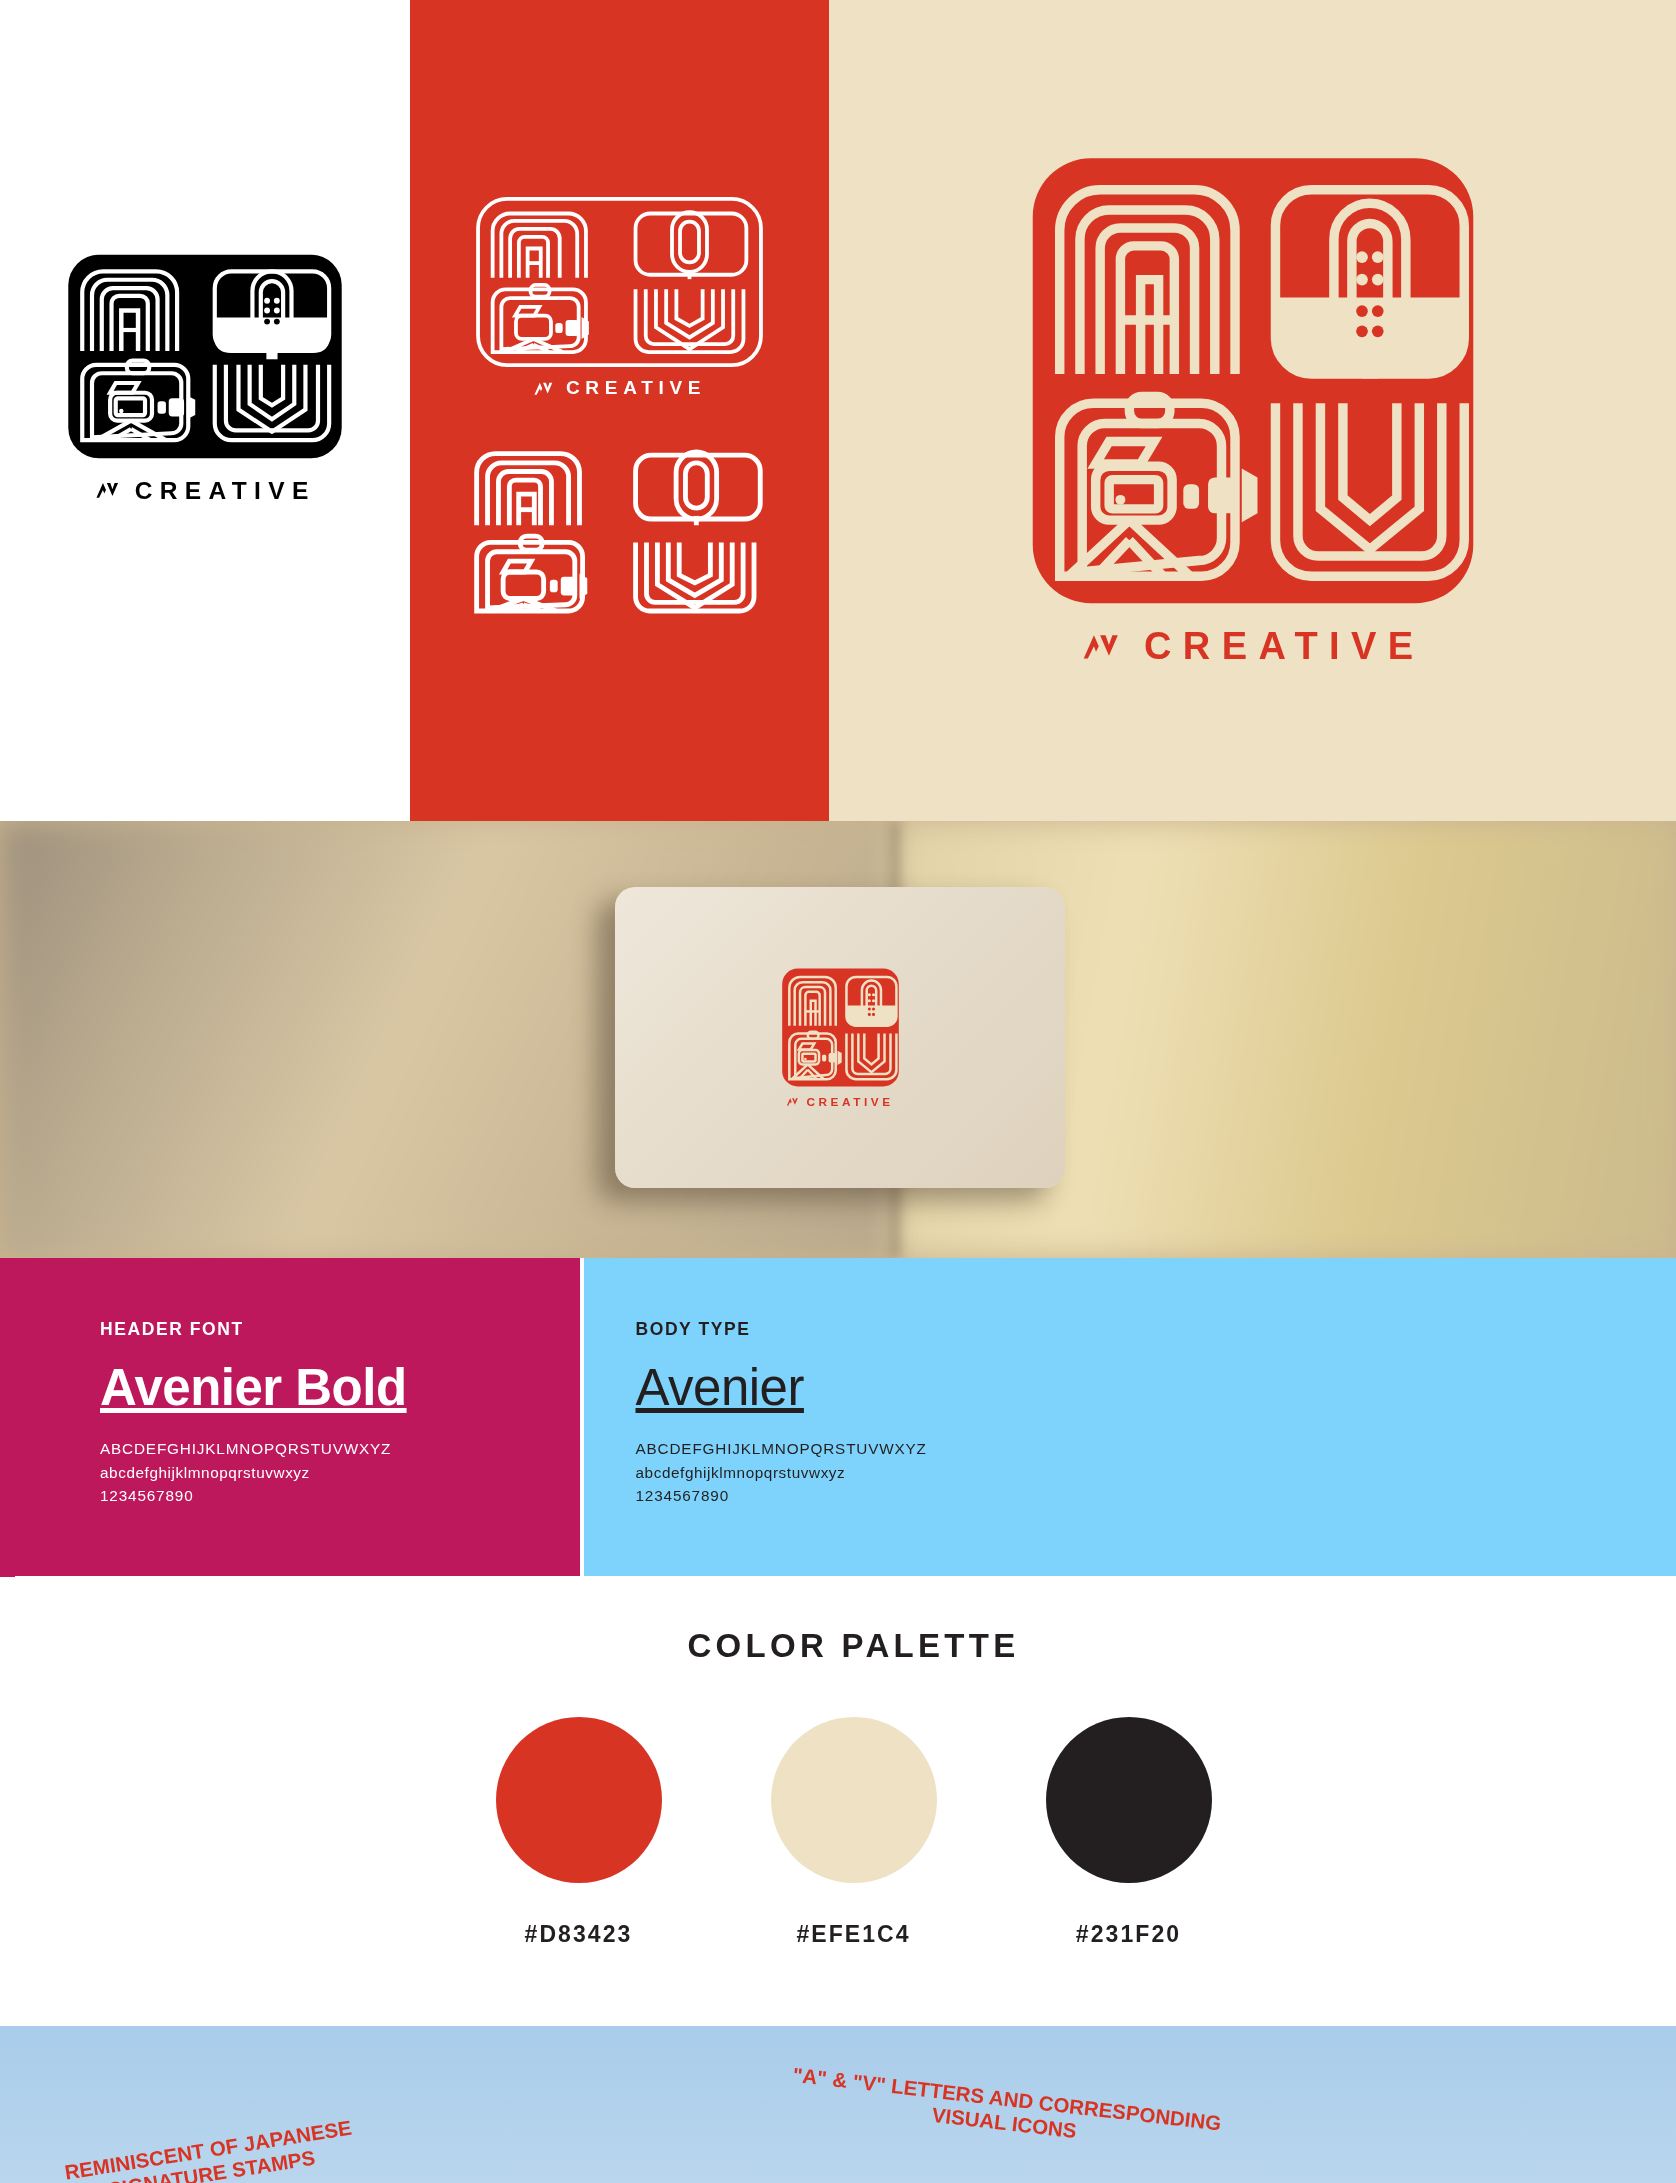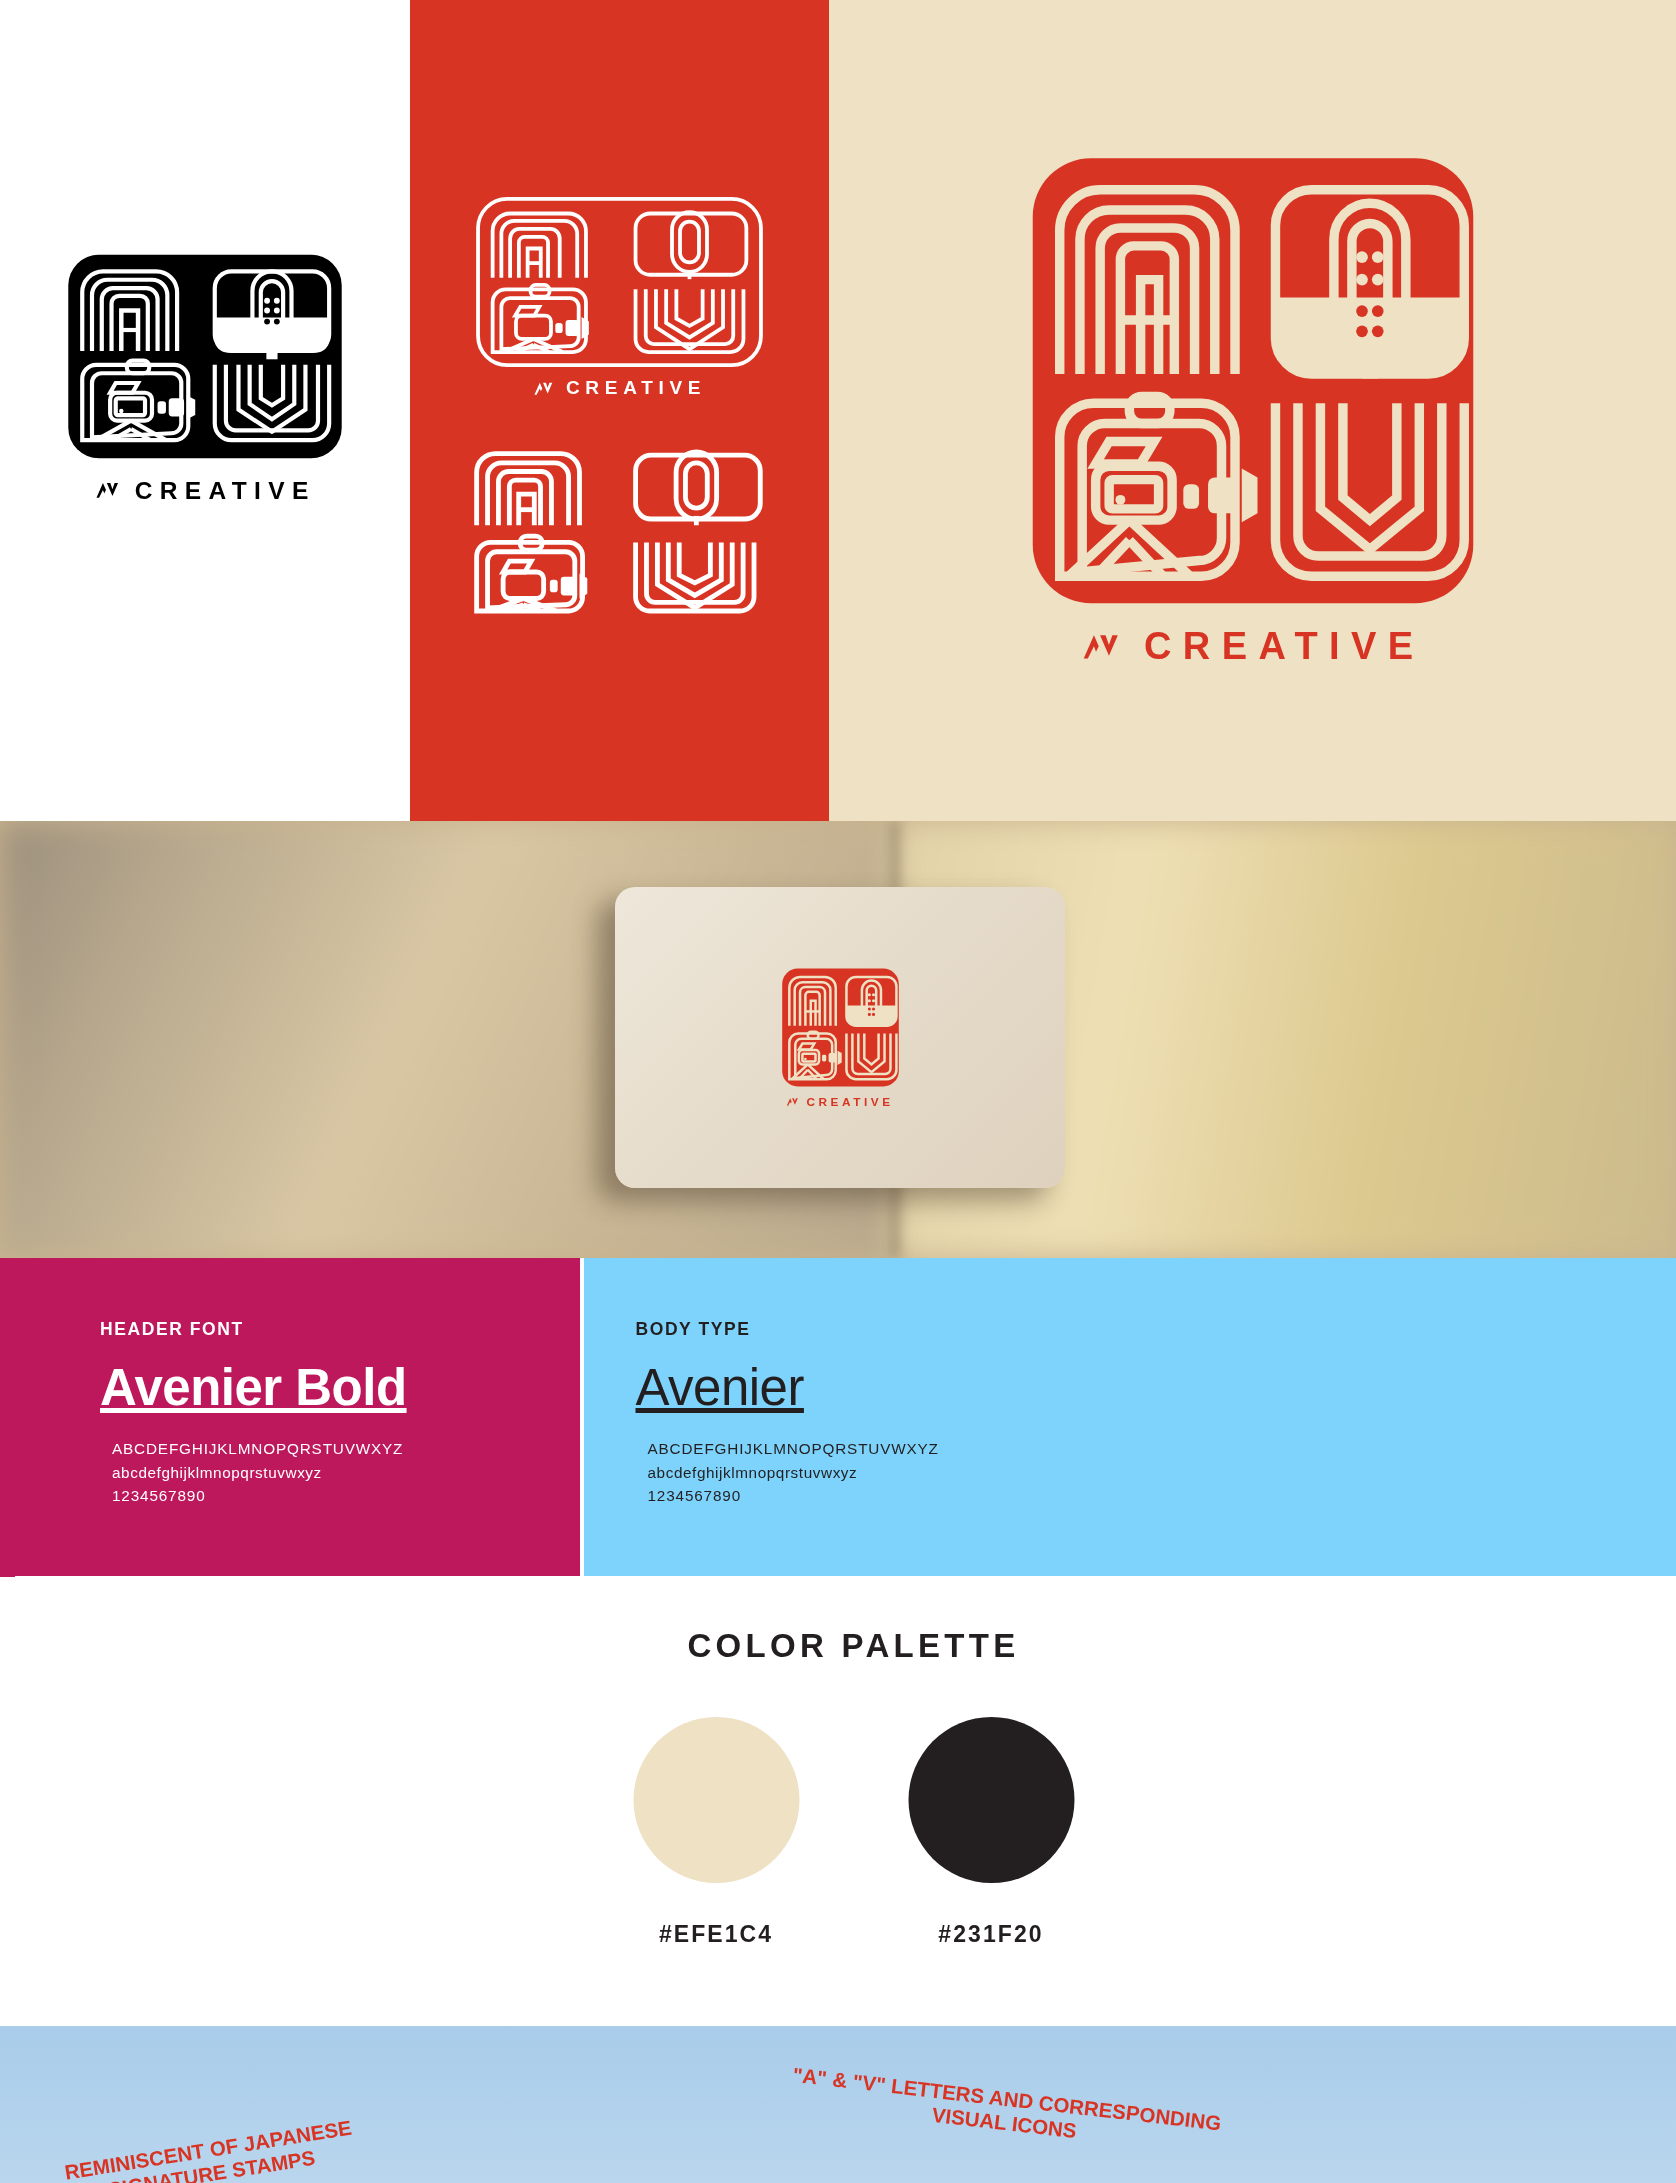"ABCDEFGHIJKLMNOPQRSTUVWXYZ" .type-spec div { margin-left: 12px -> none }
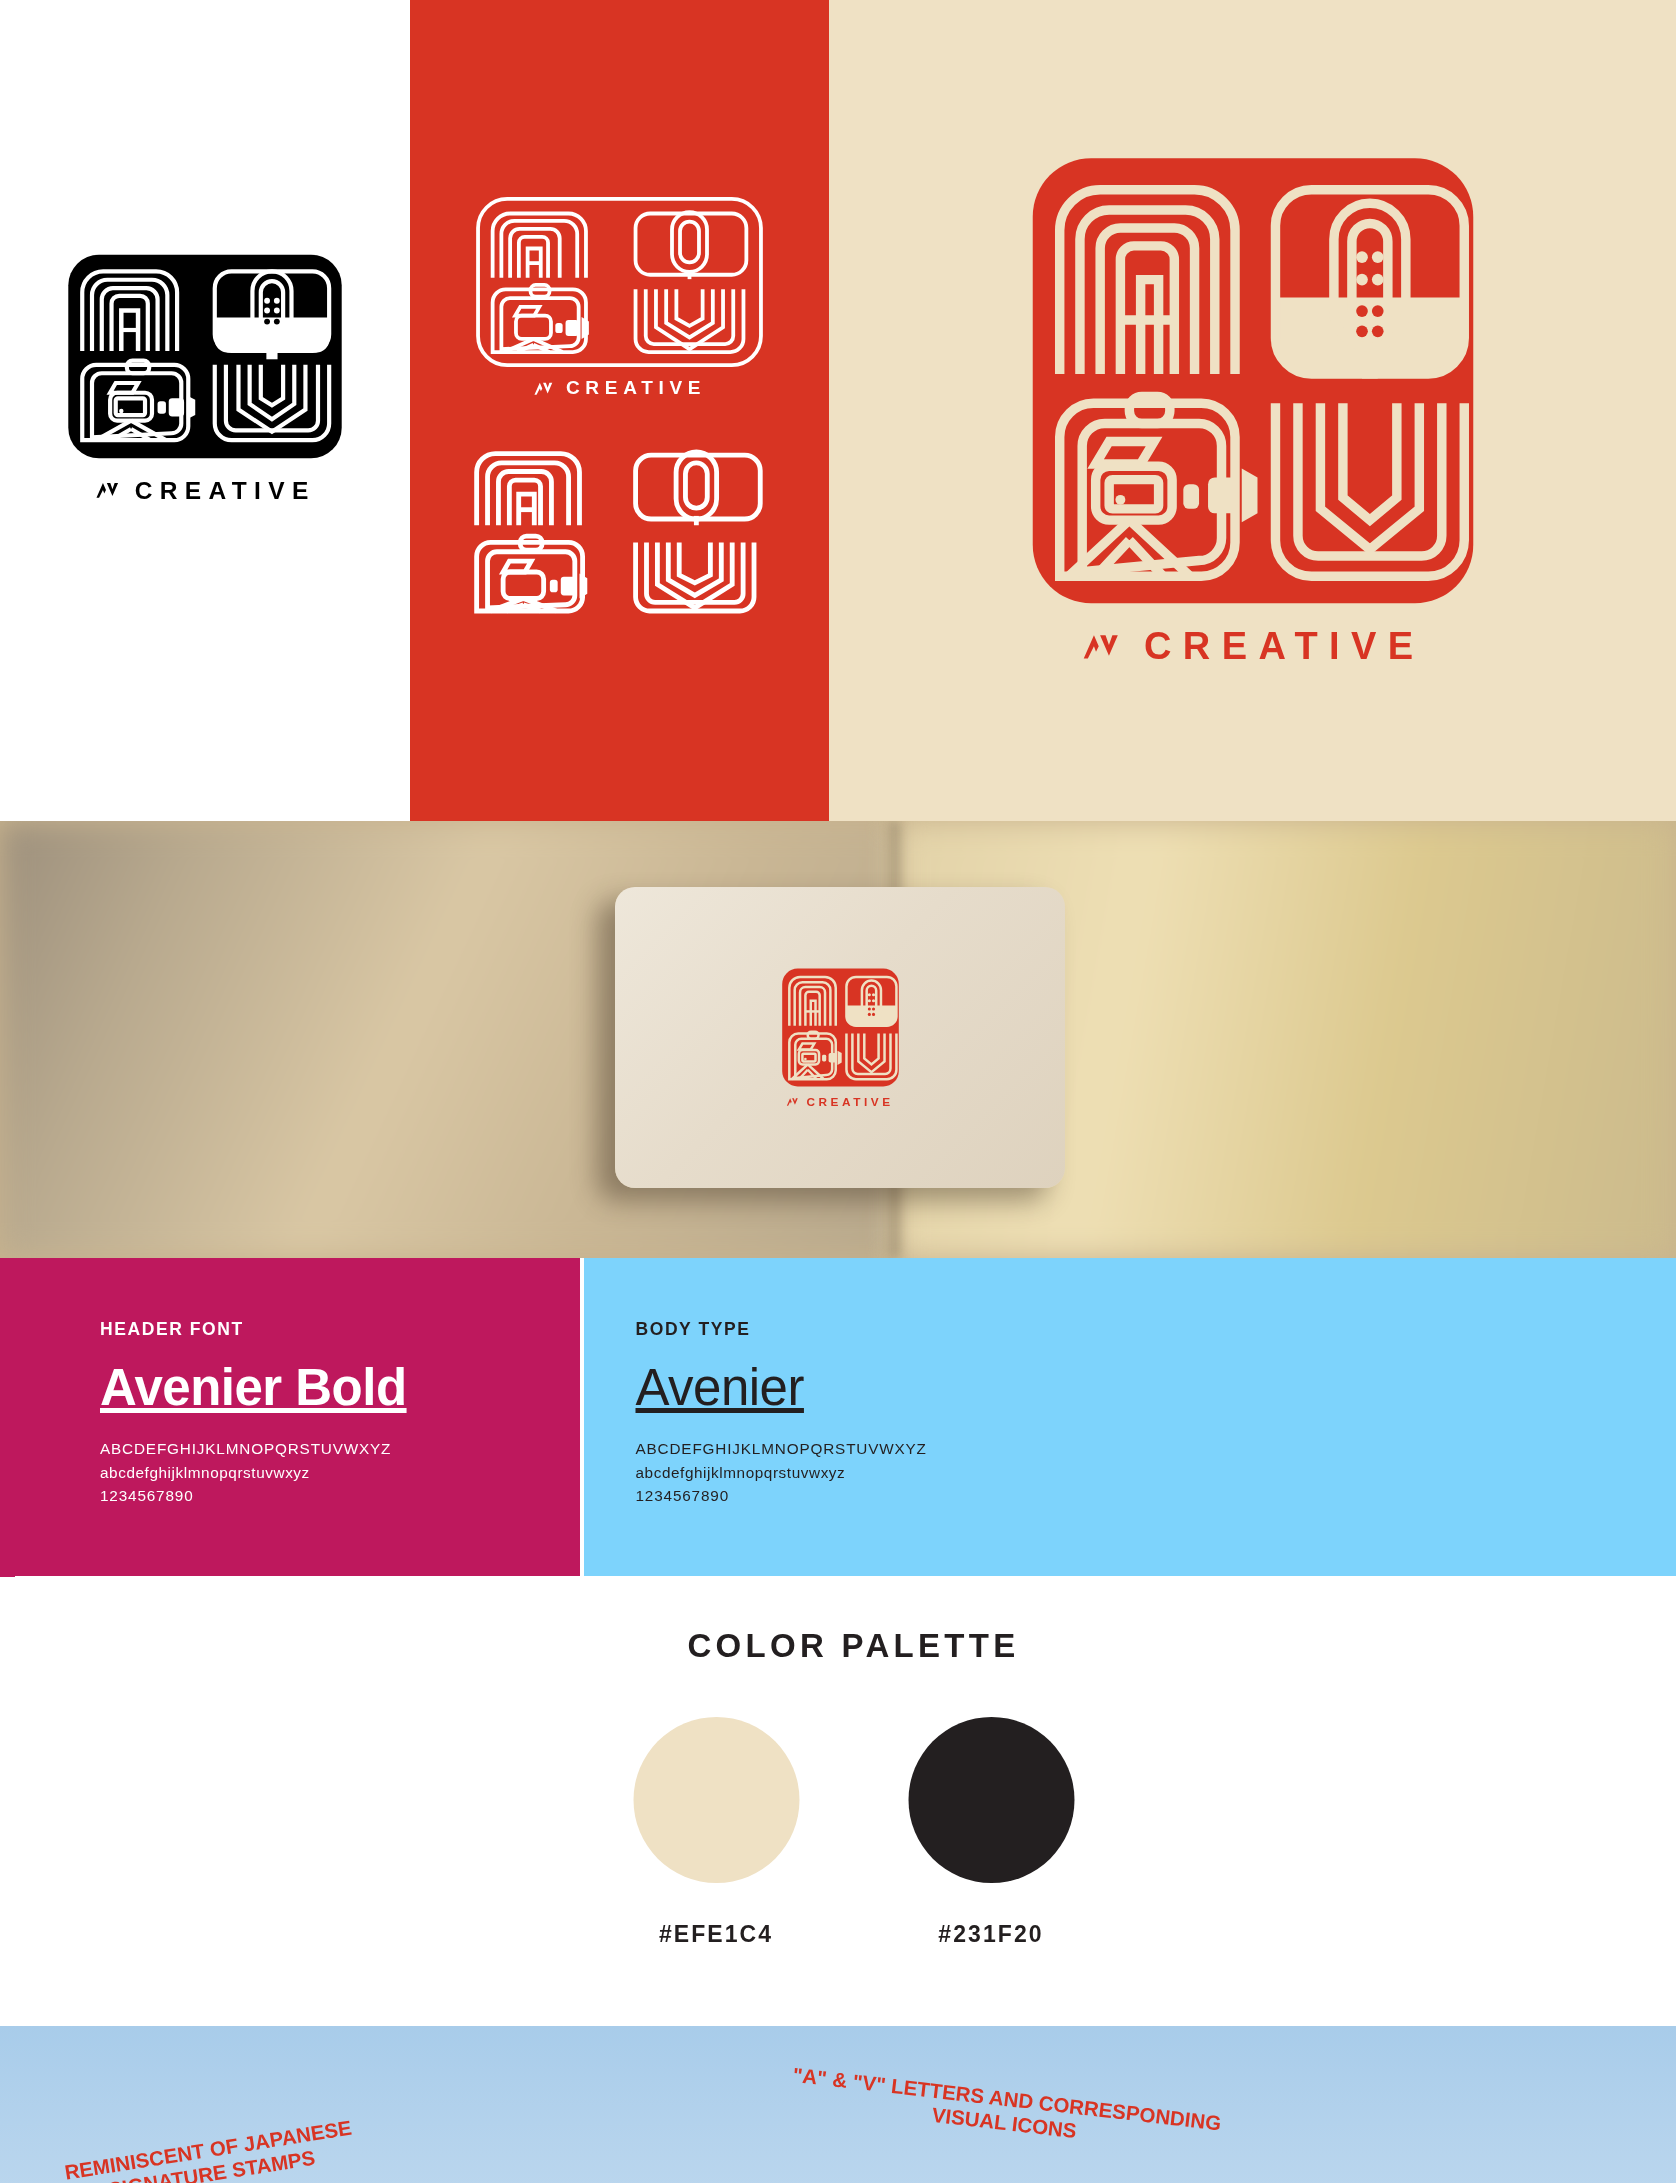"#D83423" div.pal-item { html: none -> <div> <div></div> <div>#D83423</div> </div> }
